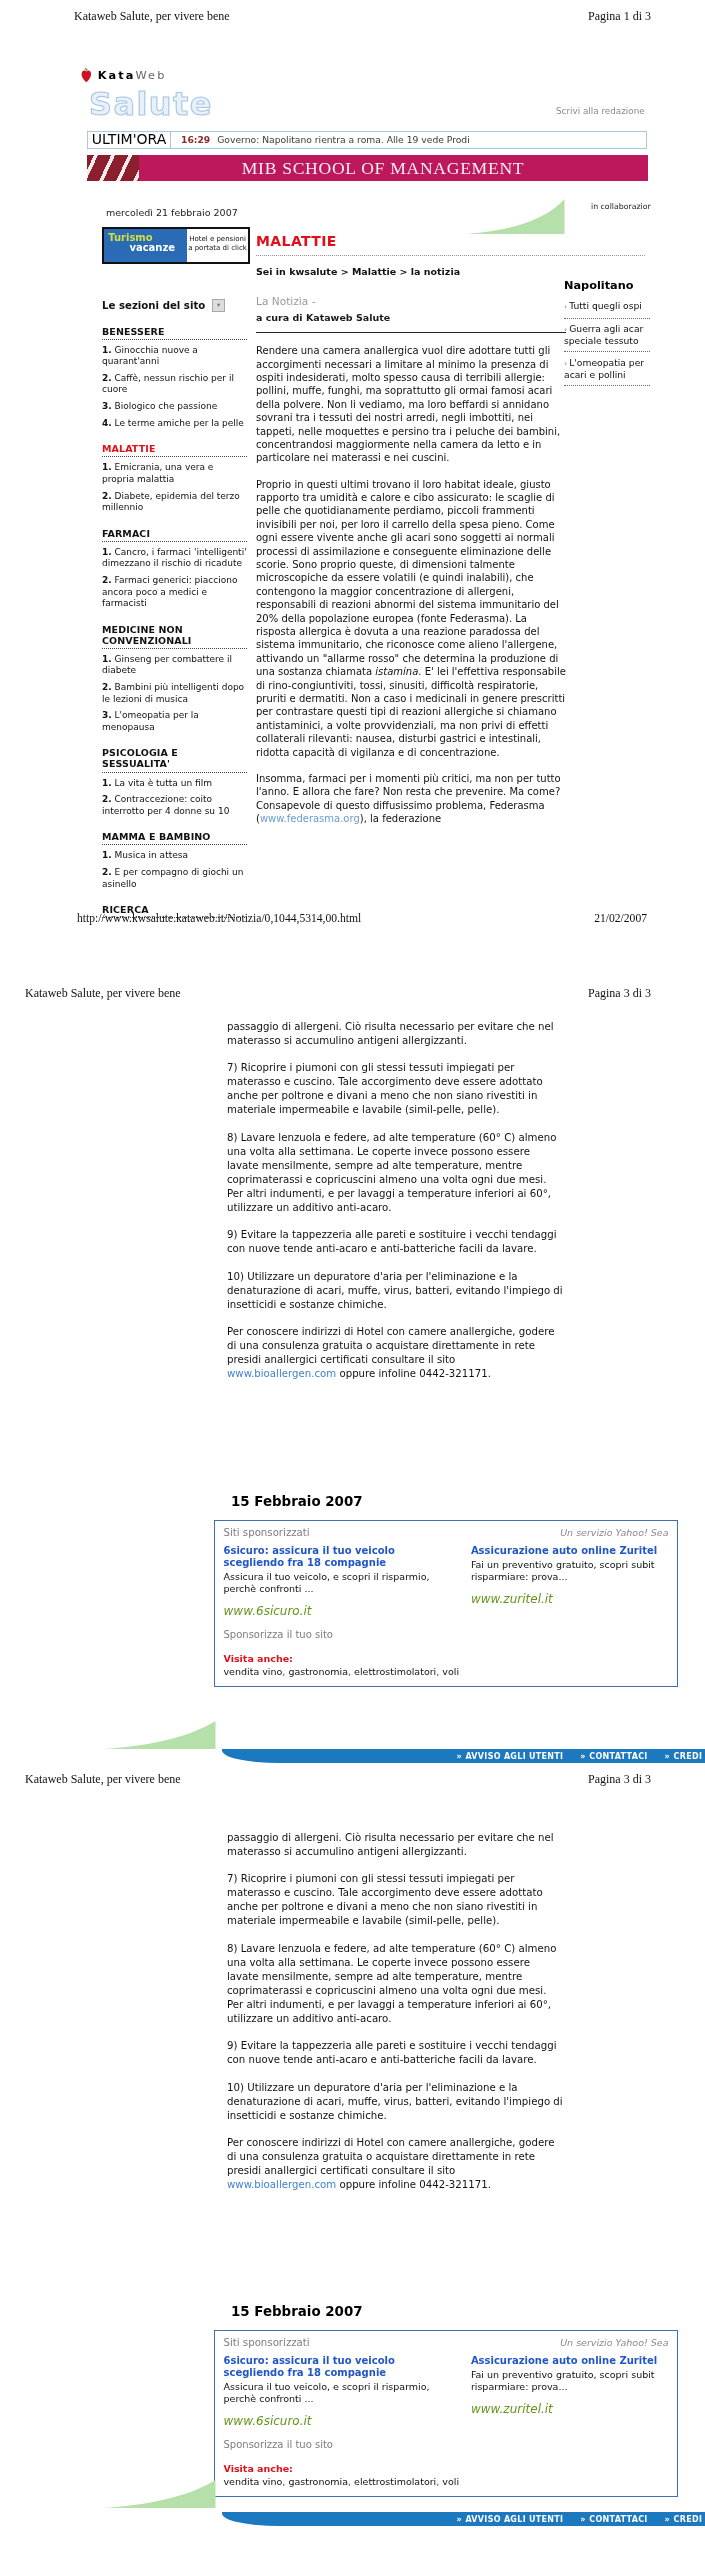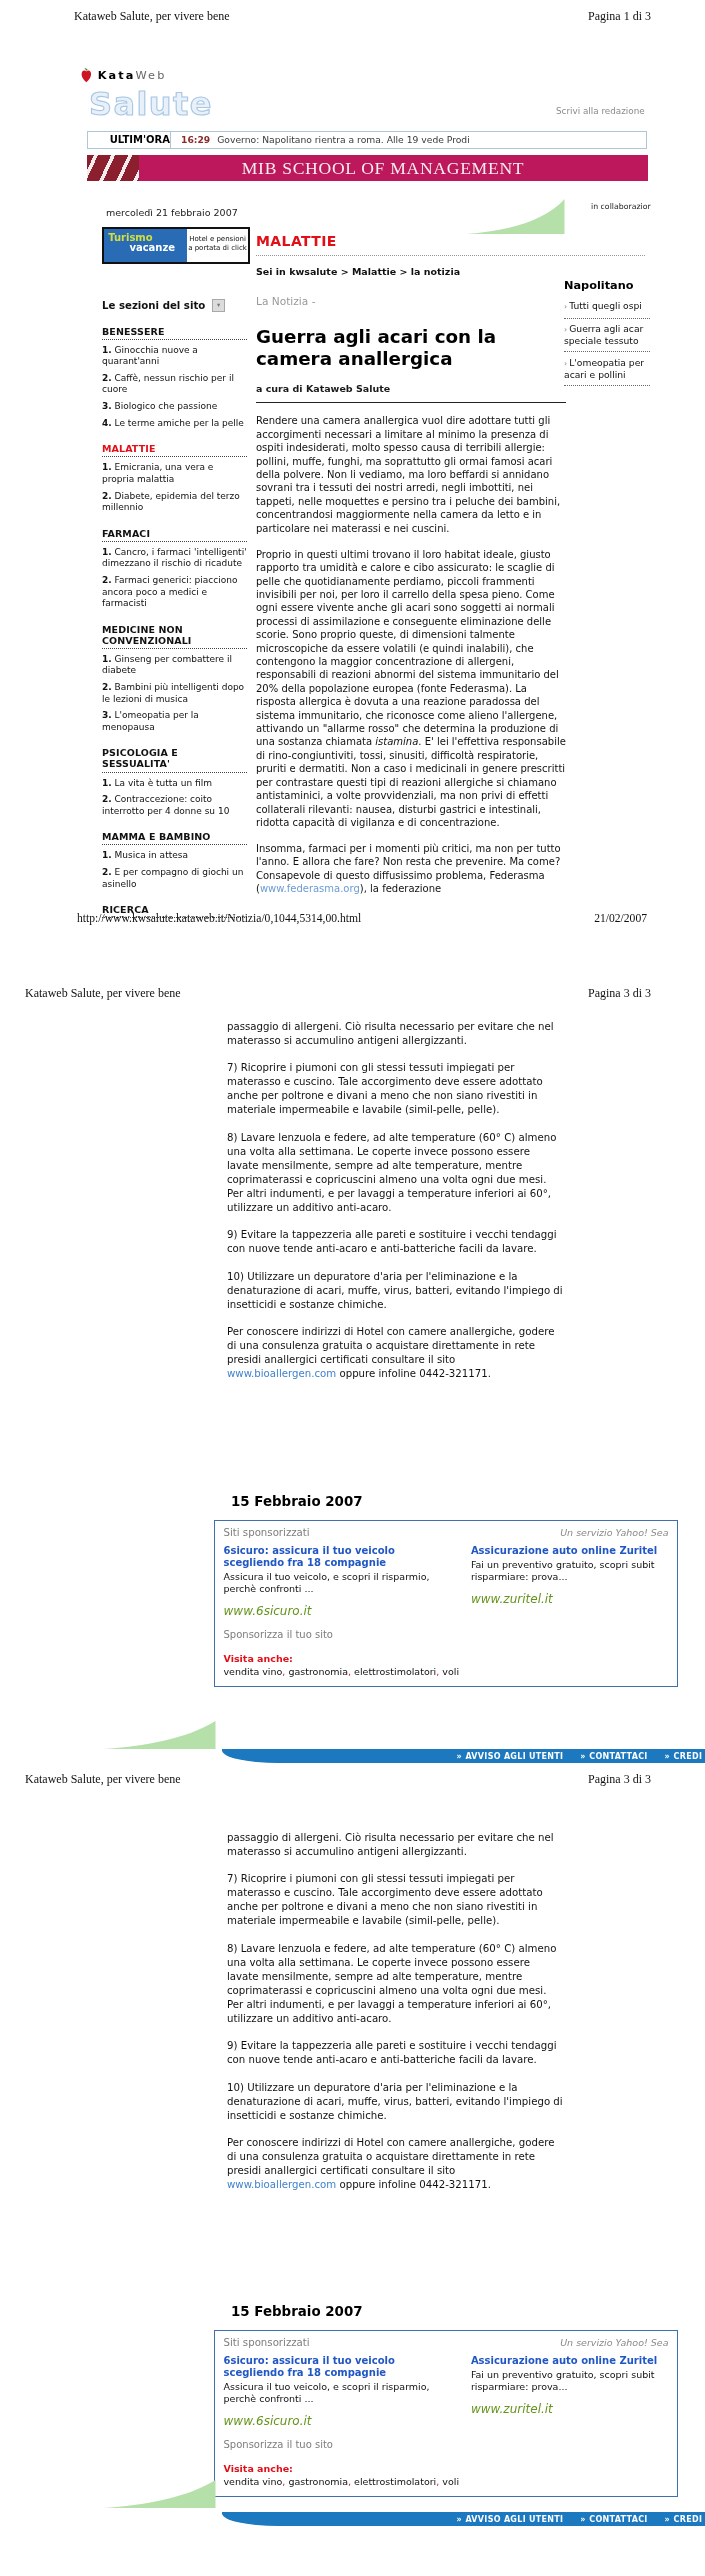"ULTIM'ORA" .tlabel { font-size: 10px -> 14px; font-weight: bold -> normal; text-align: right -> center }
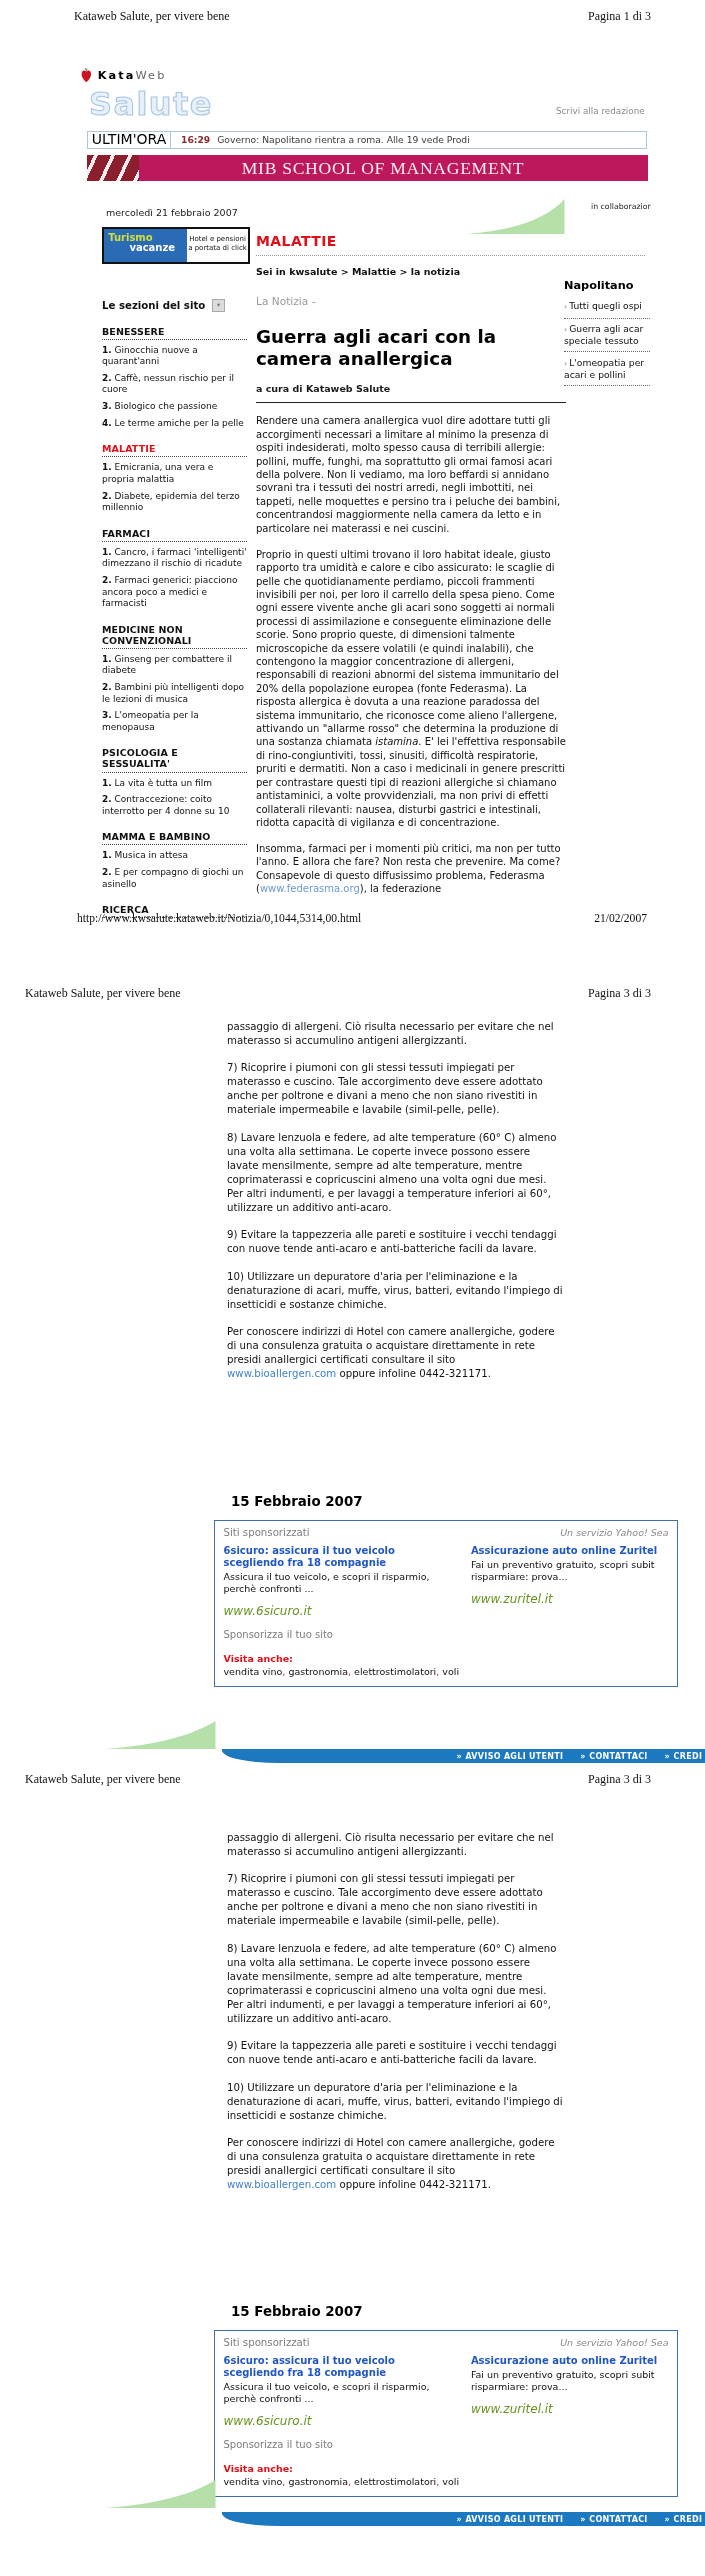"Guerra agli acari con la" h1.atitle { html: <h1>Guerra agli acari con la camera anallergica</h1> -> none }
